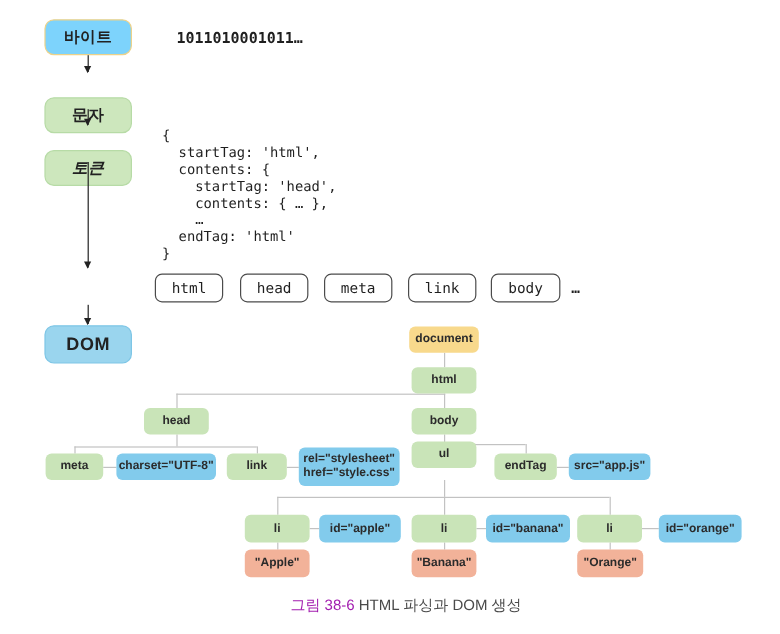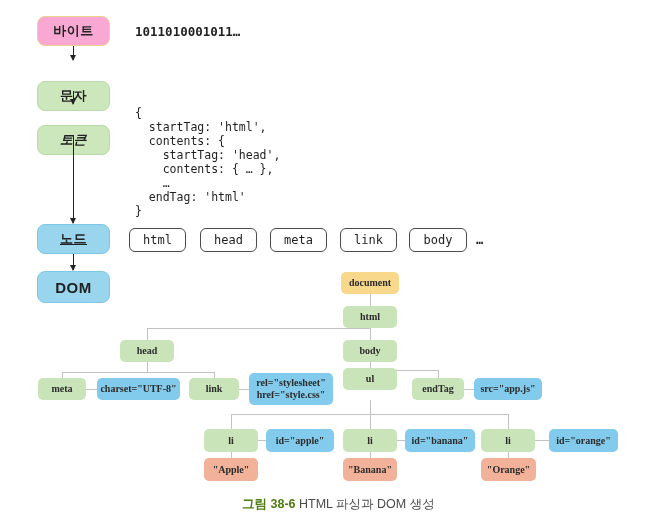"바이트" .stage.yellow { background: #f9a8d4 -> #7dd3fc }
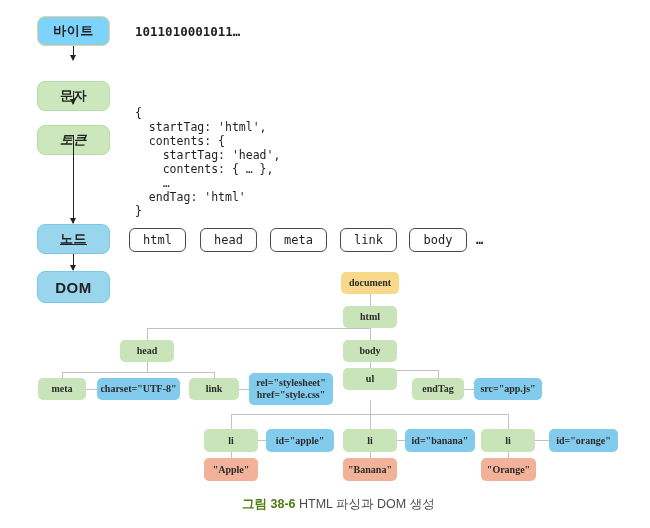"1011010001011…" div.abs { left: 135px -> 147px }
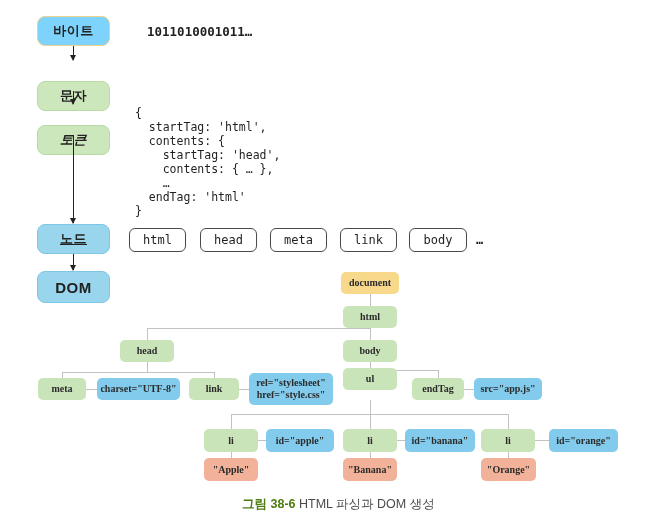"노드" div.abs { html: <div> <span>노드</span> </div> -> none }
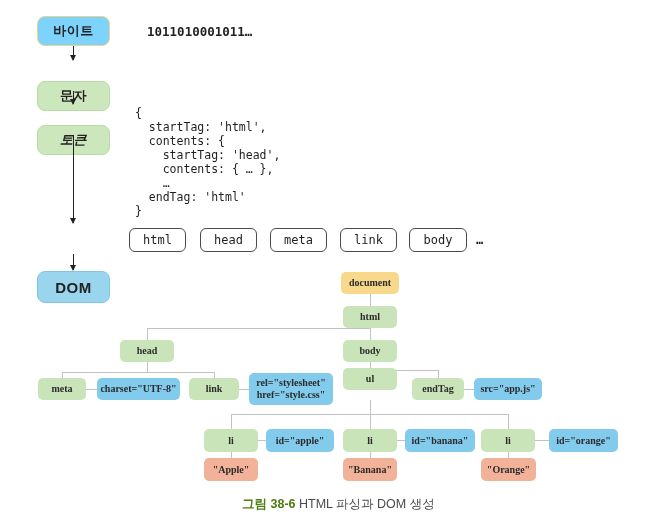"document" .tn { font-family: Liberation Serif, serif -> Liberation Sans, sans-serif }
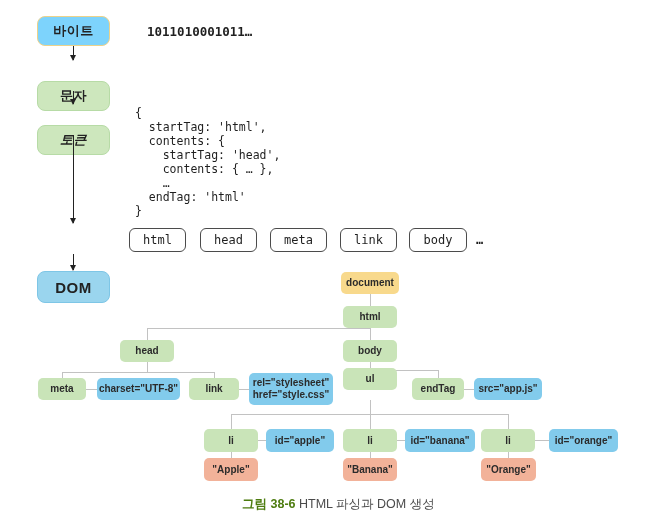"그림 38-6" .caption .num { color: #4d7c0f -> #a21caf; font-weight: 700 -> 400 }
